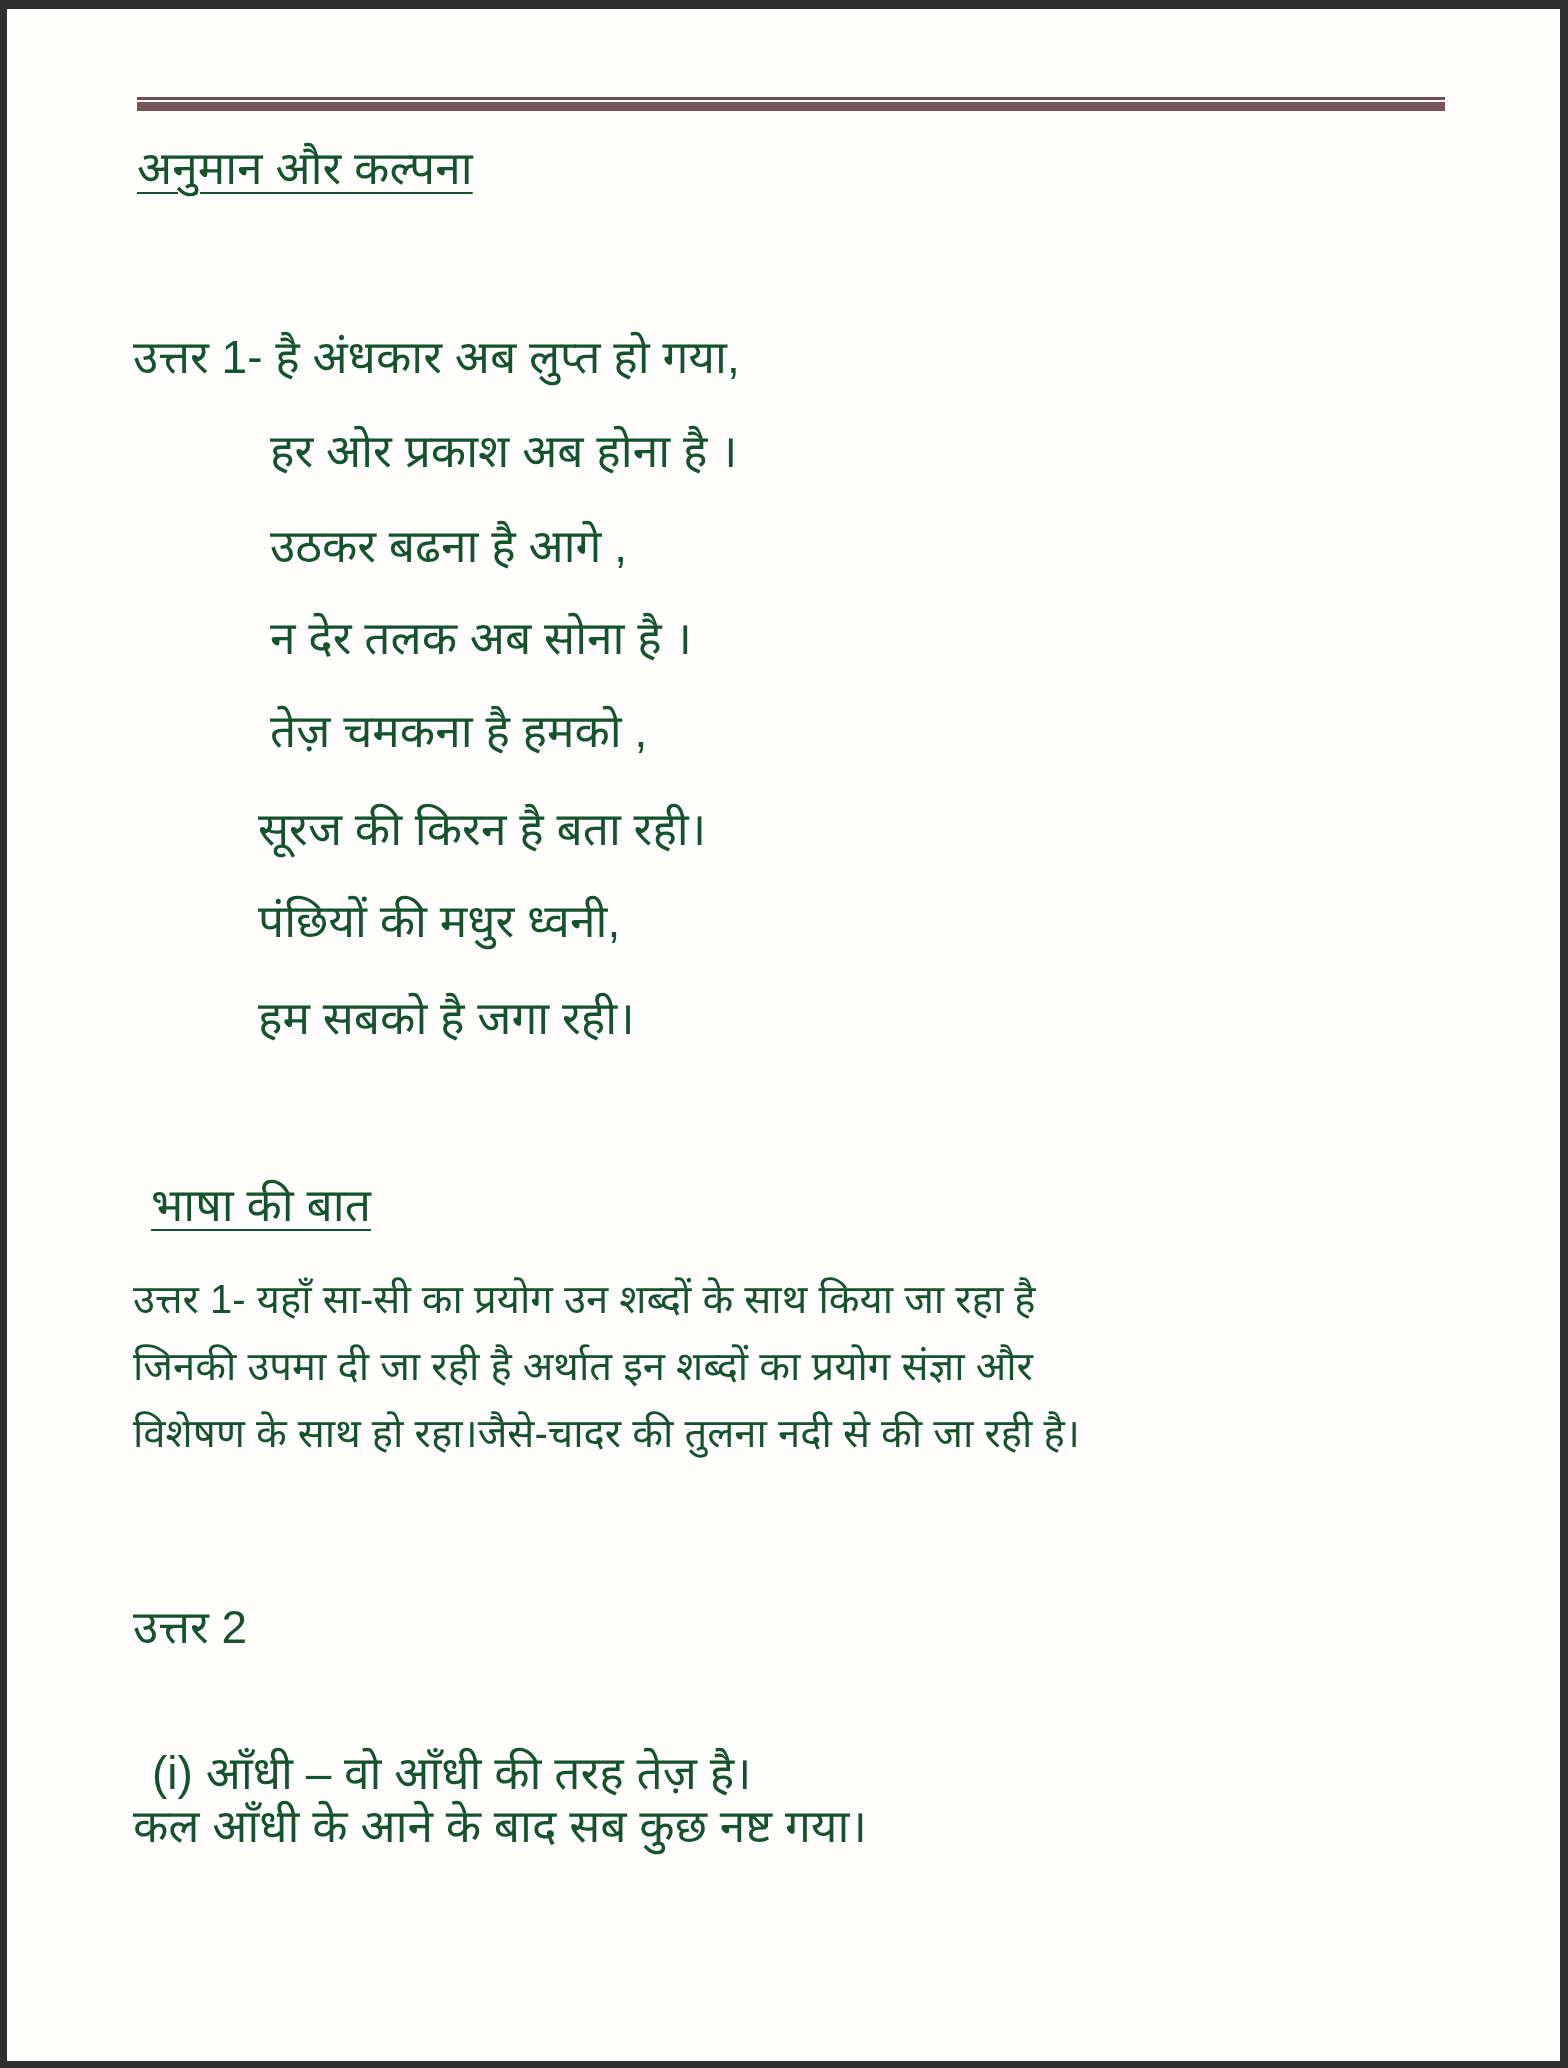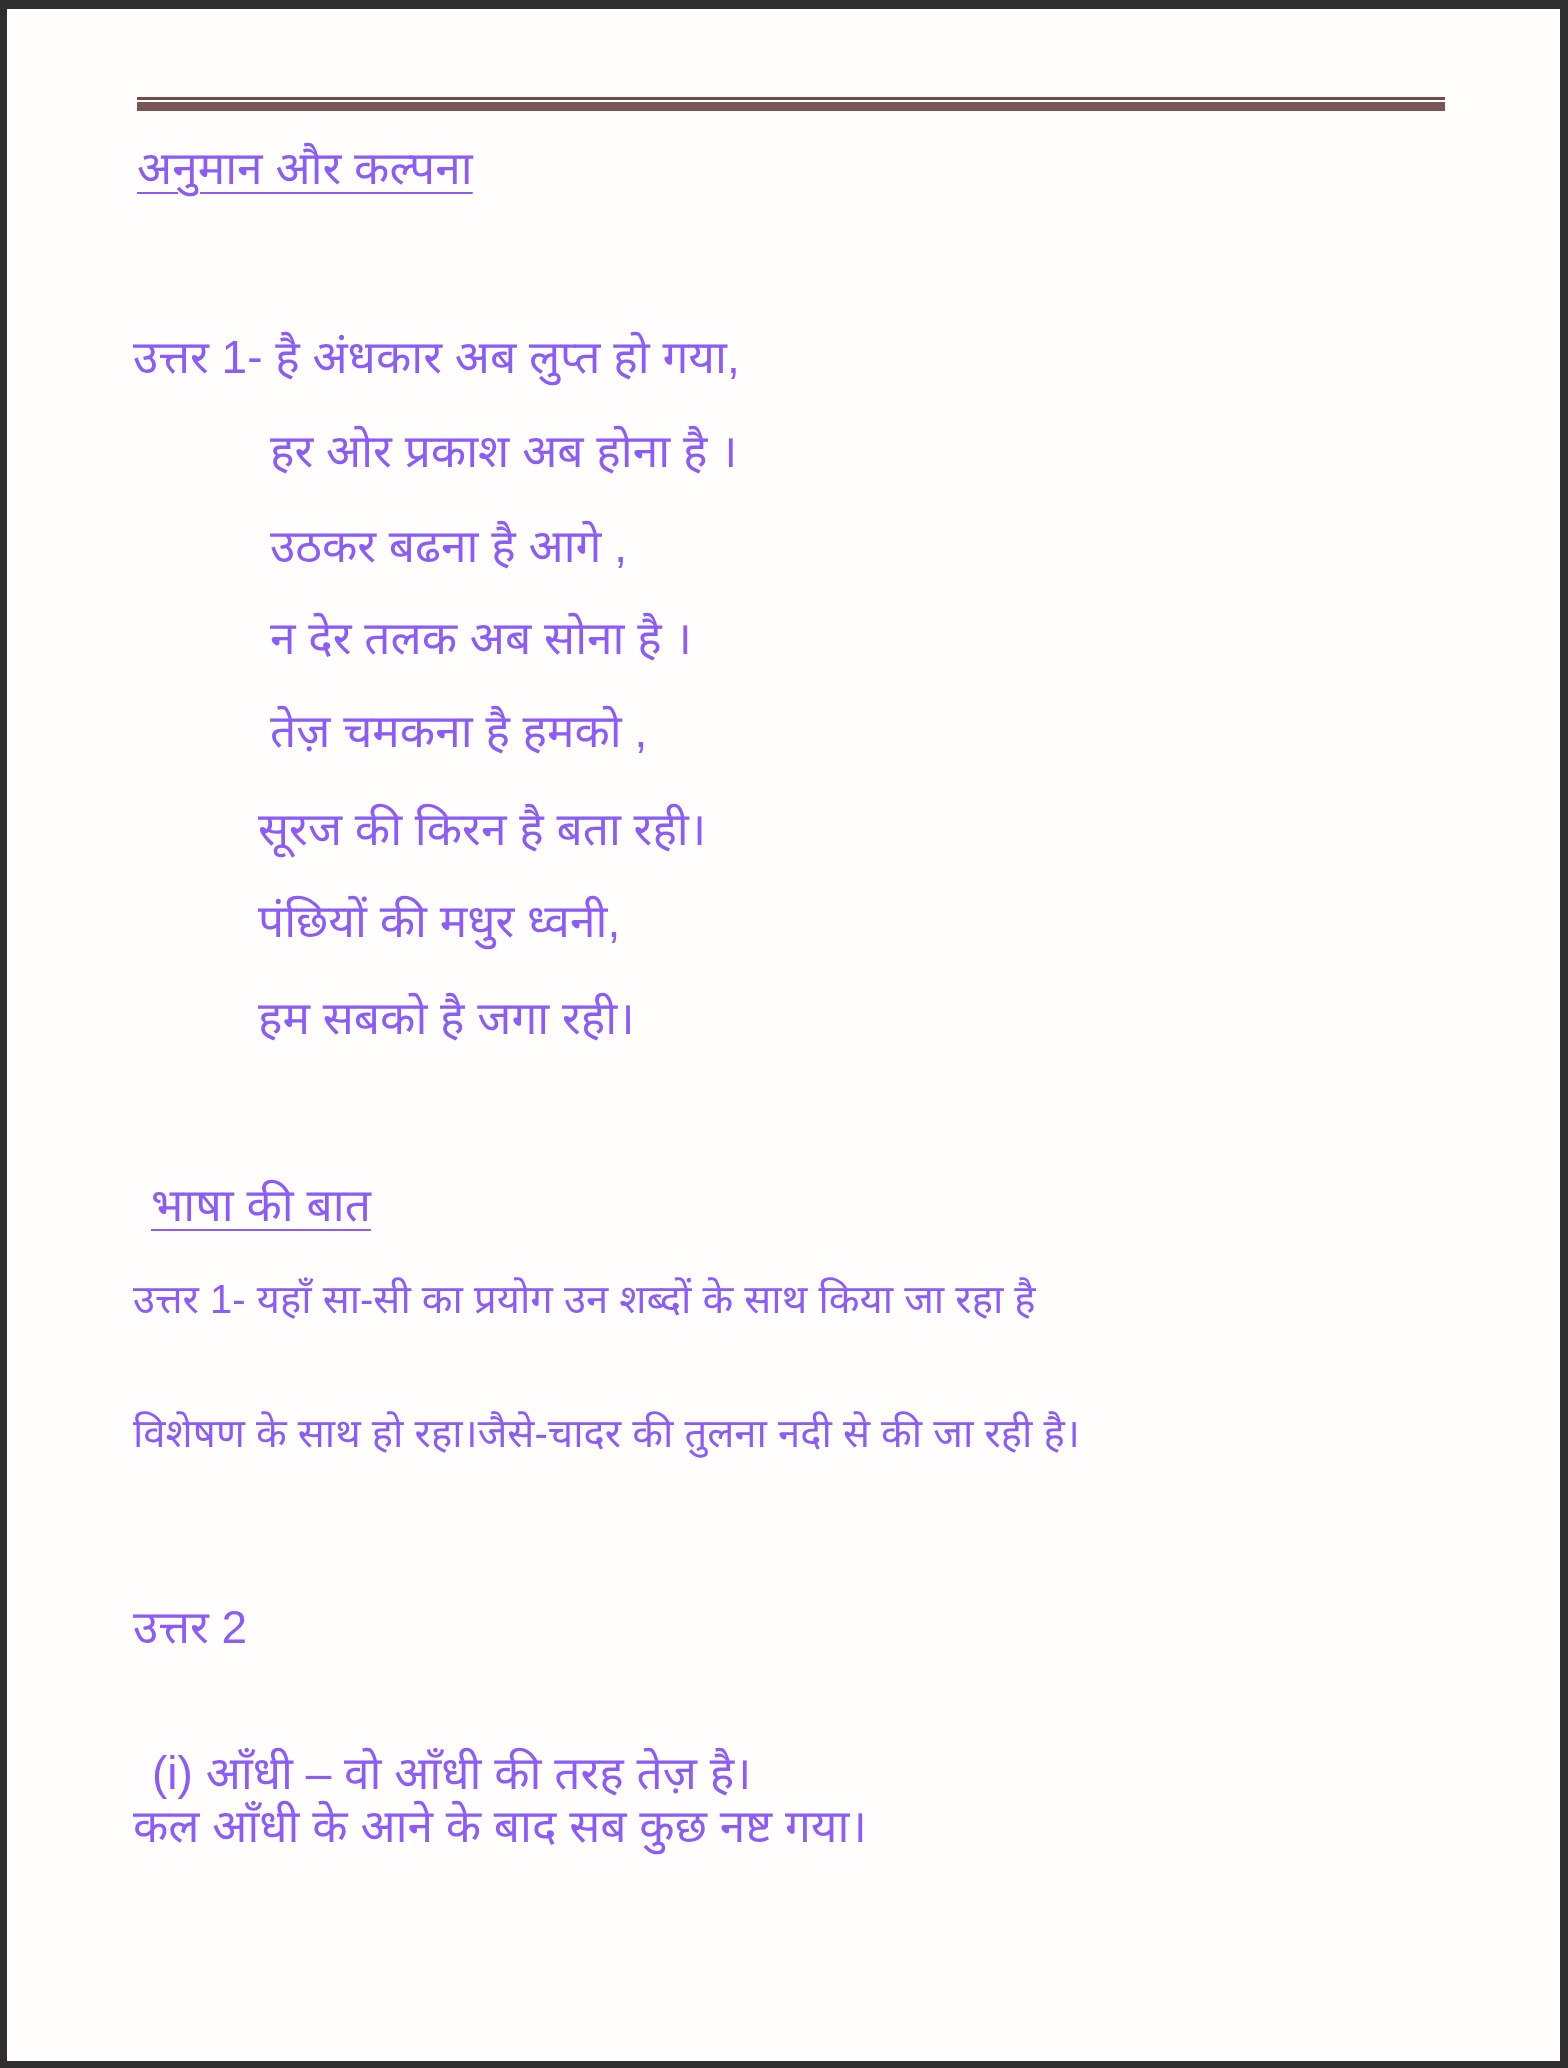"अनुमान और कल्पना" .line { color: #8b5cf6 -> #14532d }
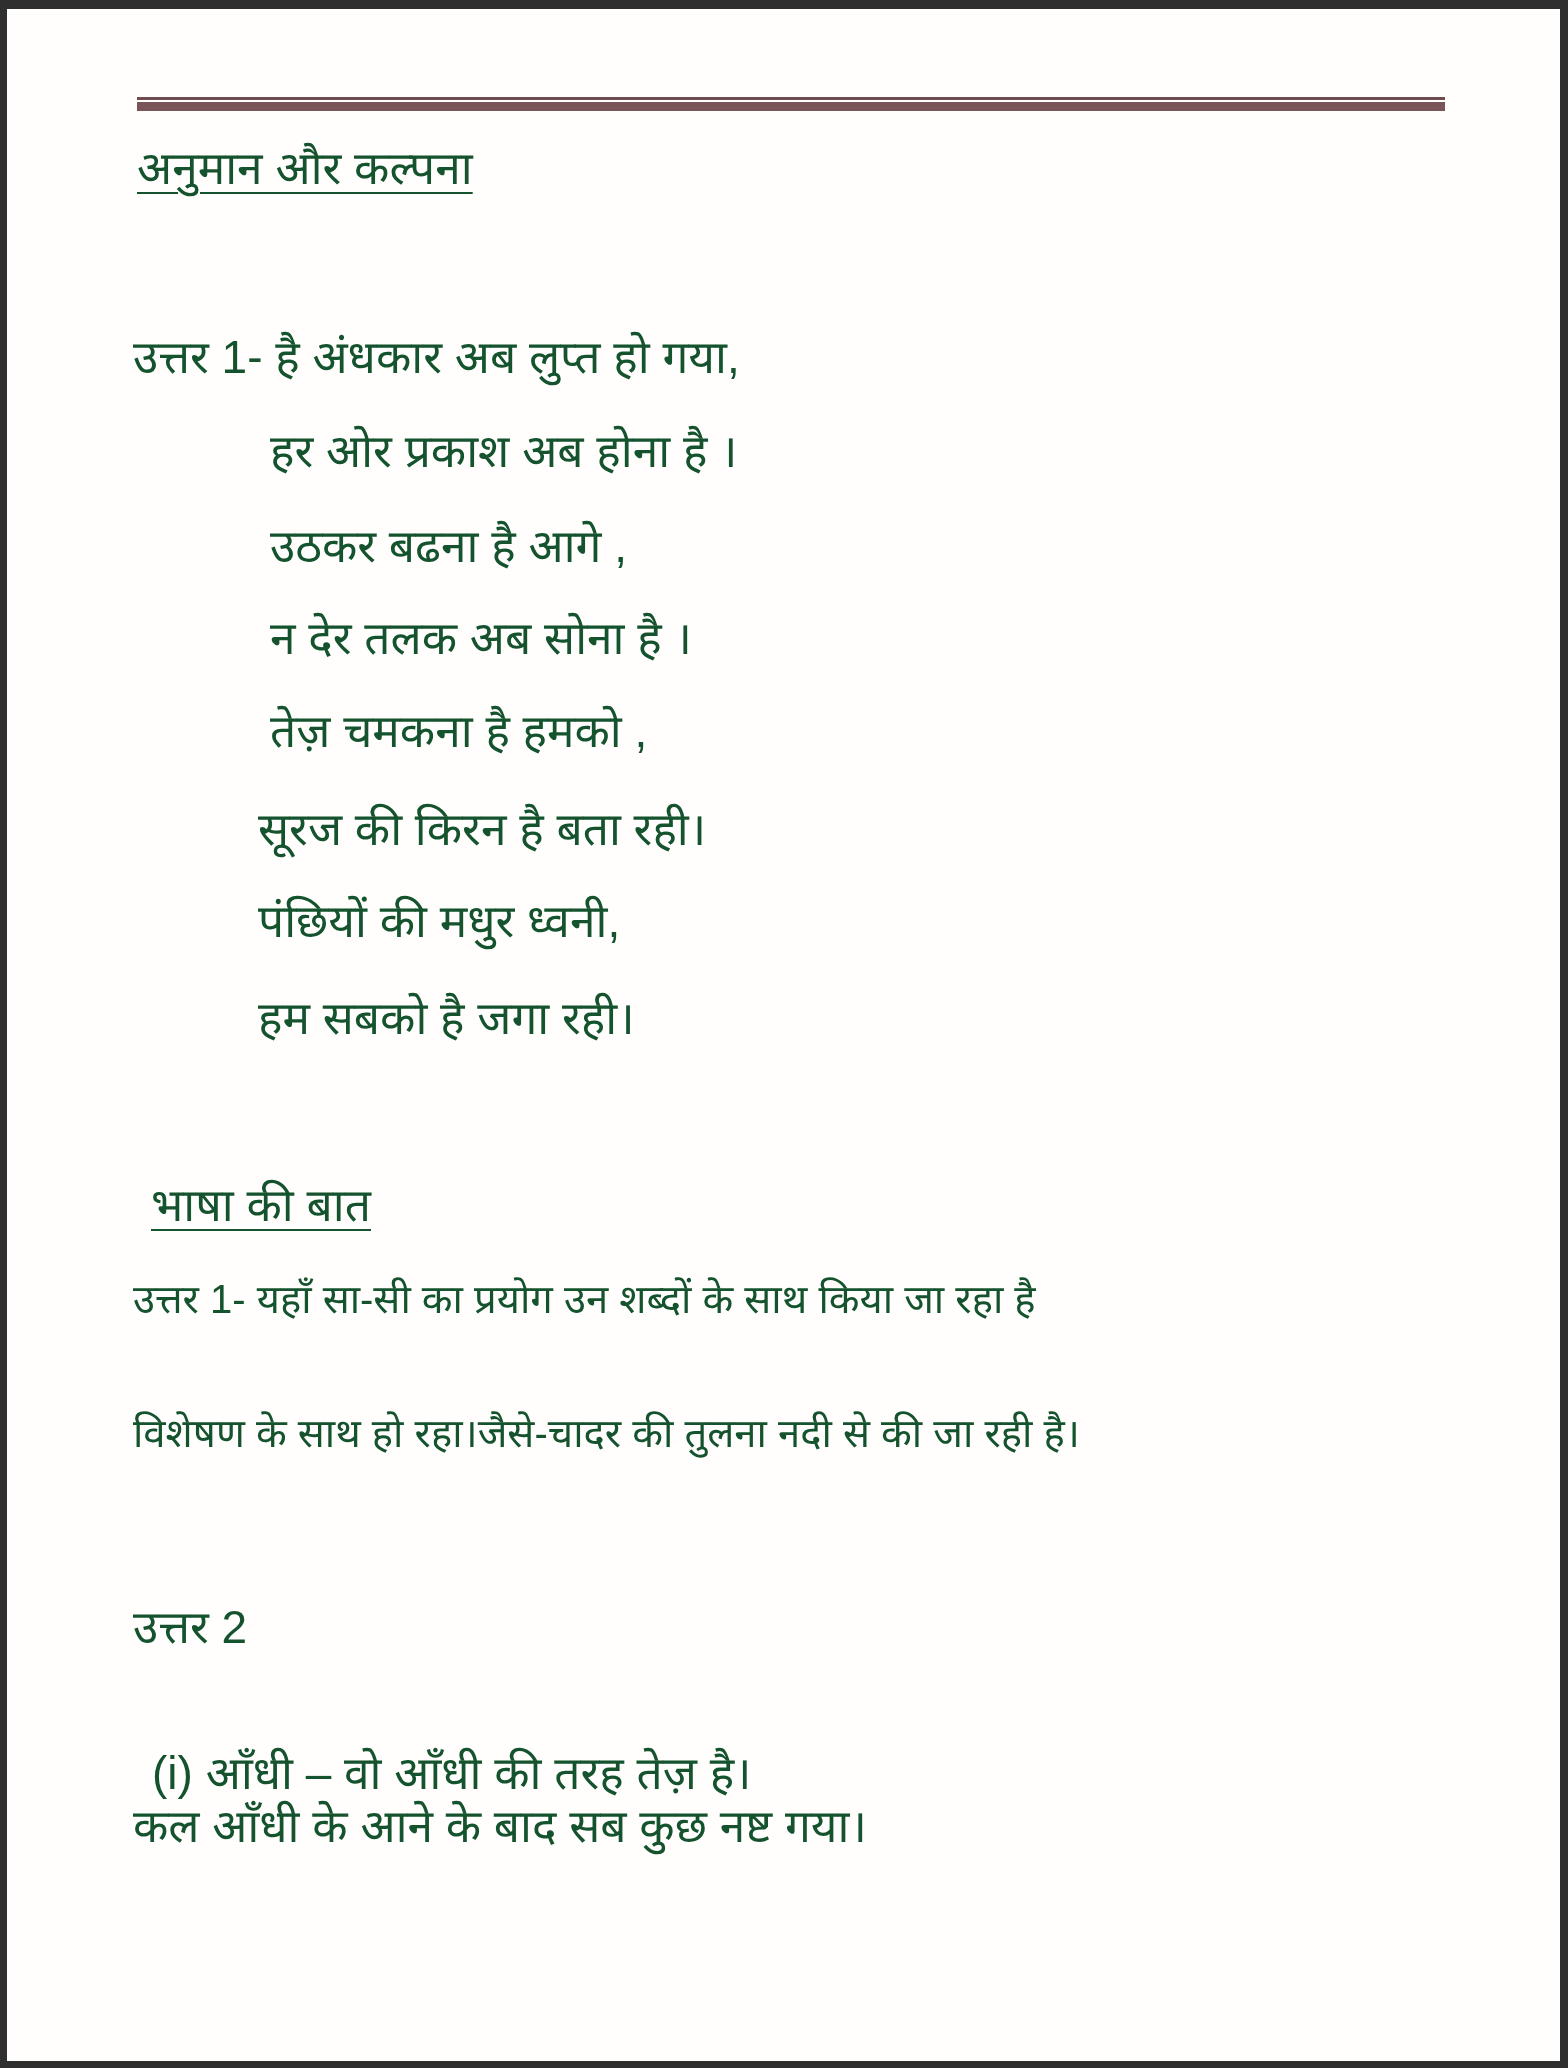"जिनकी उपमा दी जा रही" div.line { html: none -> <div>जिनकी उपमा दी जा रही है अर्थात इन शब्दों का प्रयोग संज्ञा और</div> }
